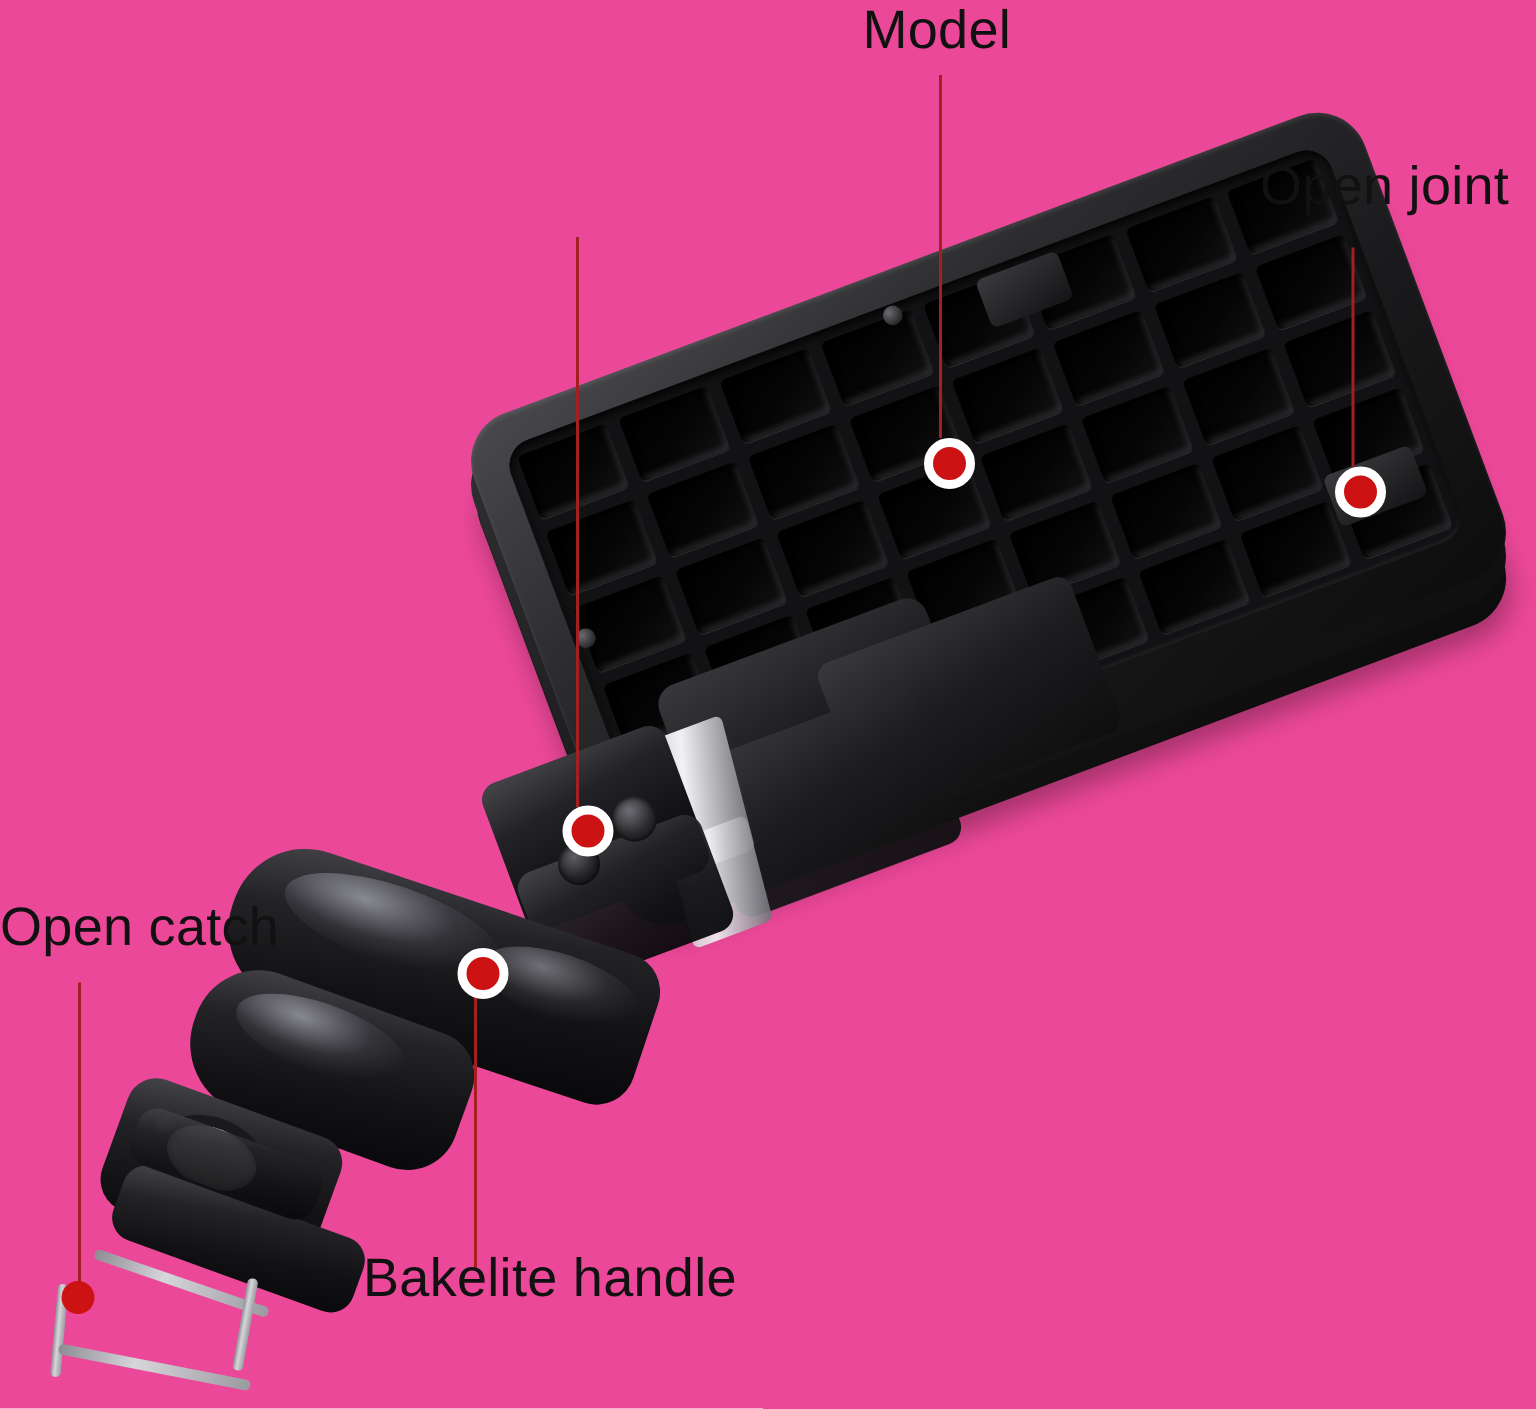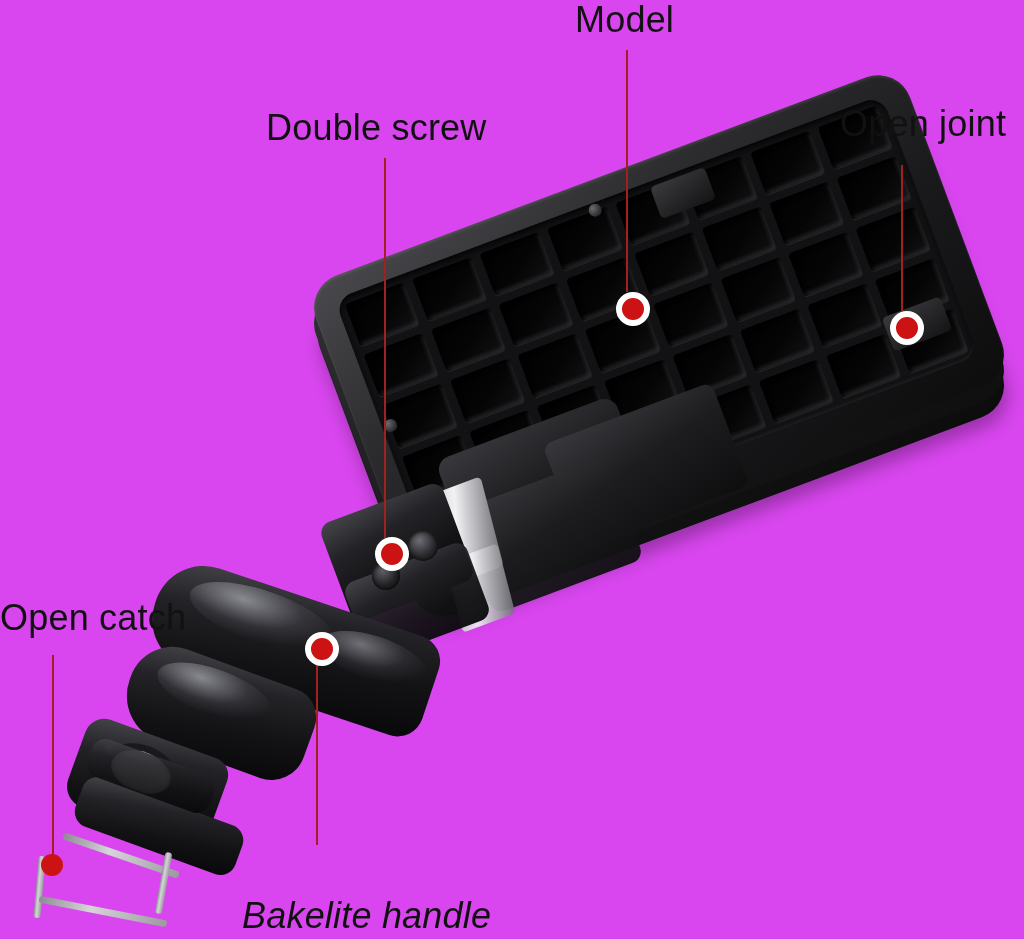"Model" #stage { background: #d946ef -> #ec4899 }
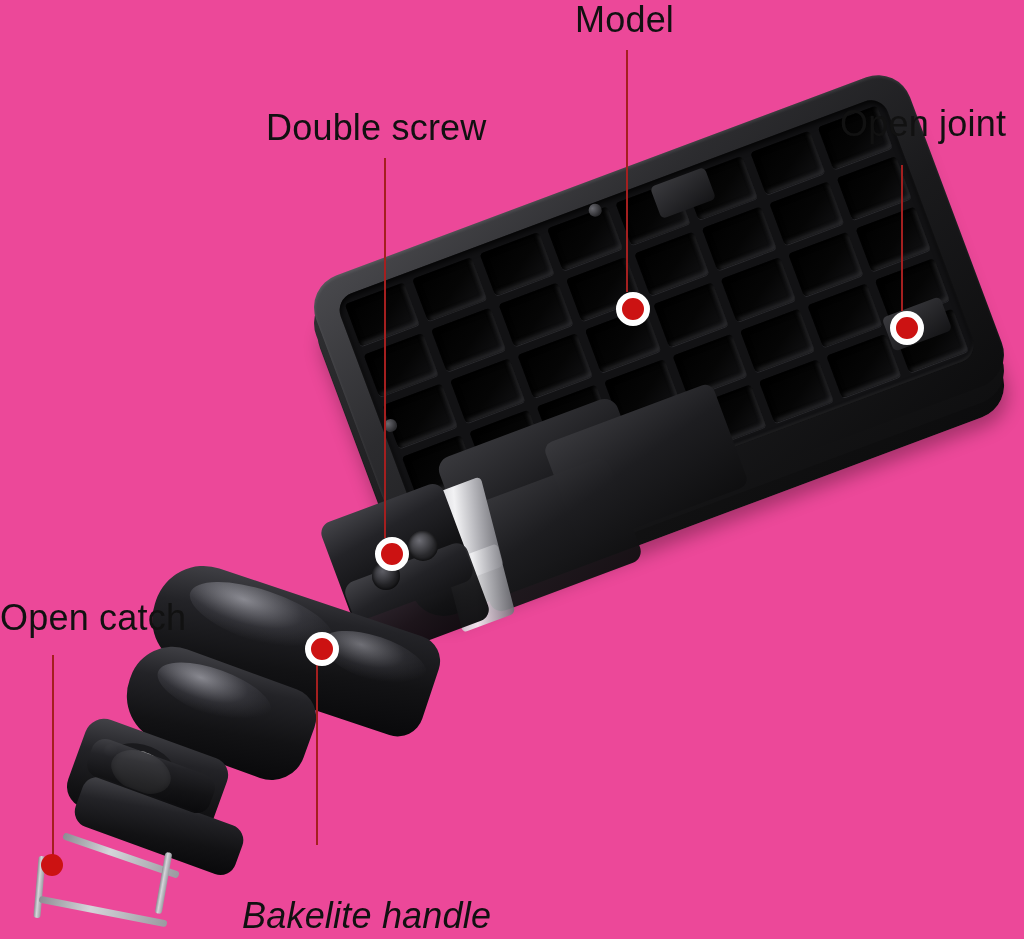"Double screw" div.label { html: <div>Double screw</div> -> none }
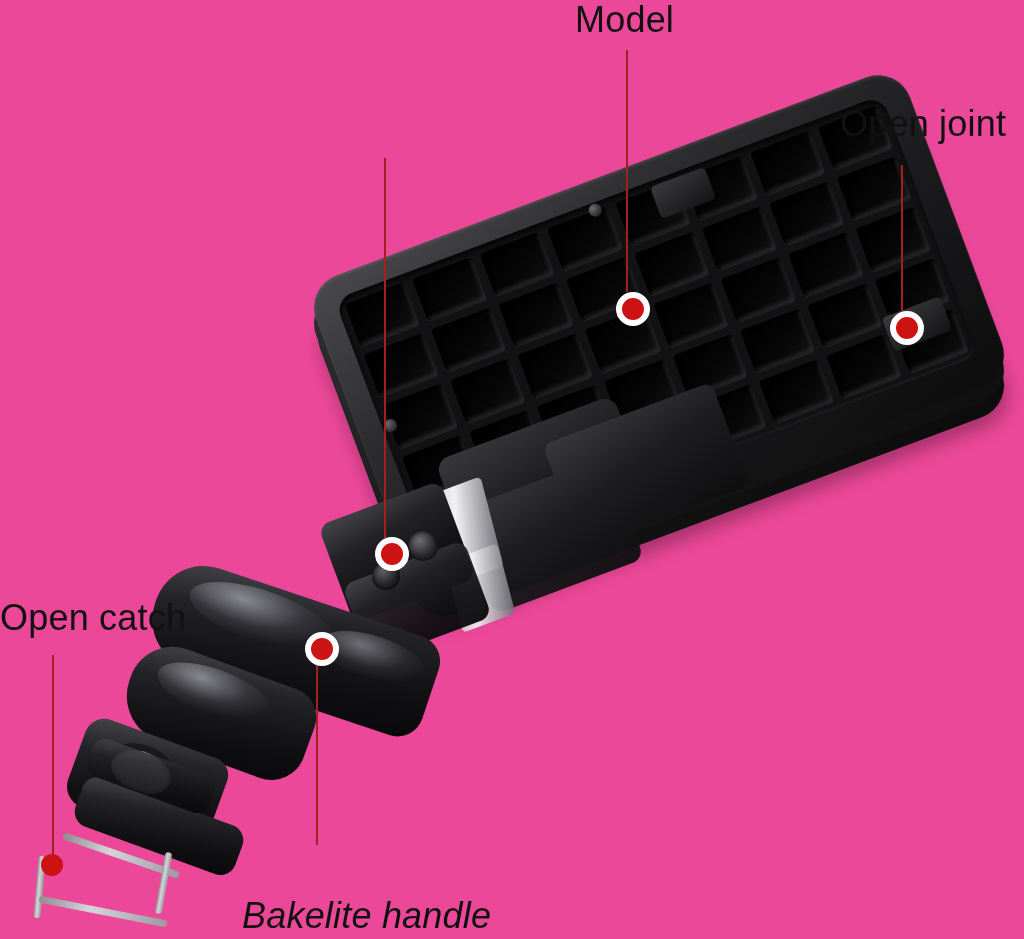"Bakelite handle" div.label { font-style: italic -> none; top: 898px -> 834px }
